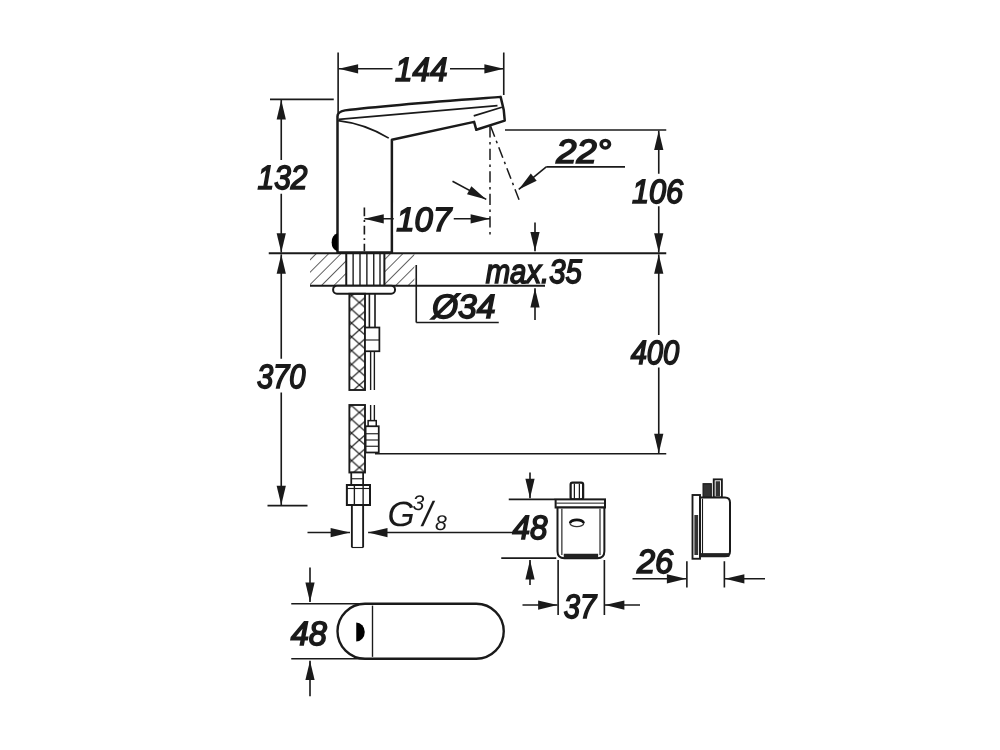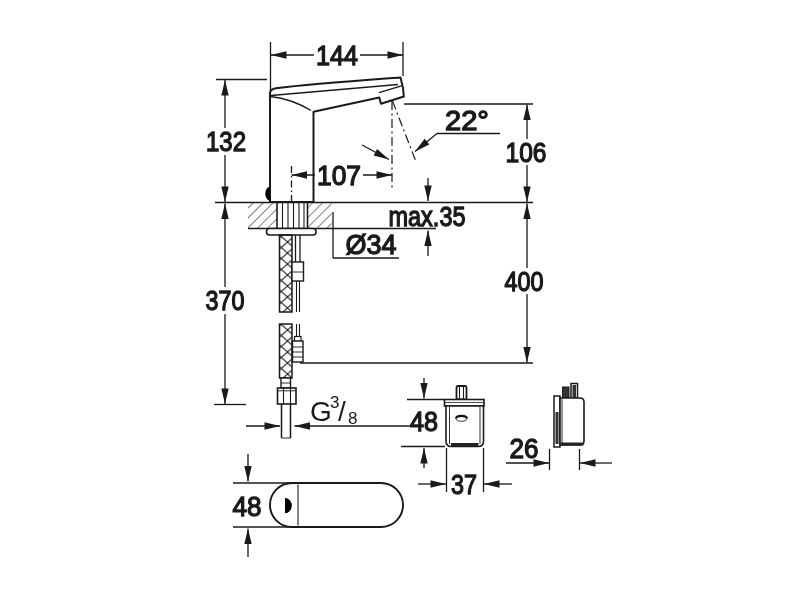"144" #canvas { font-style: none -> italic }
